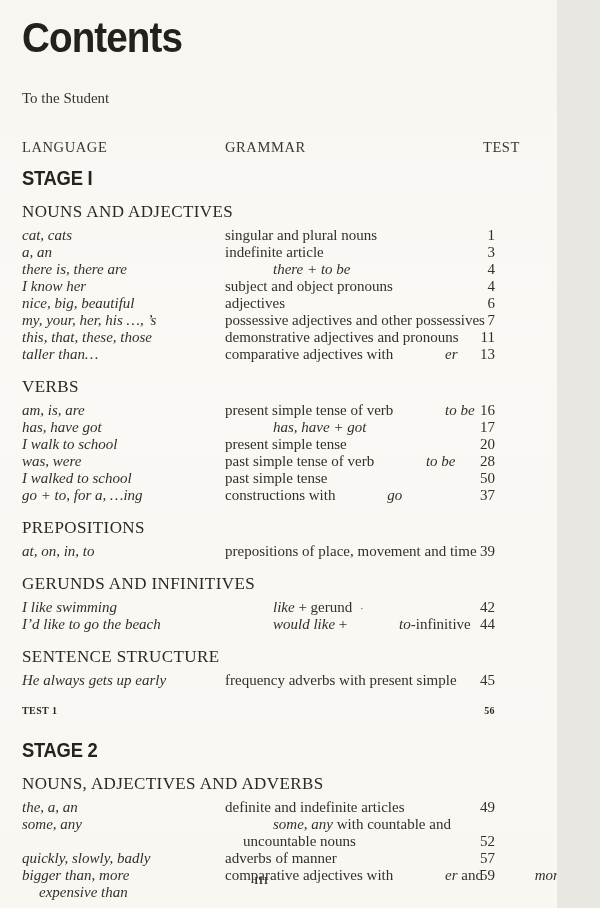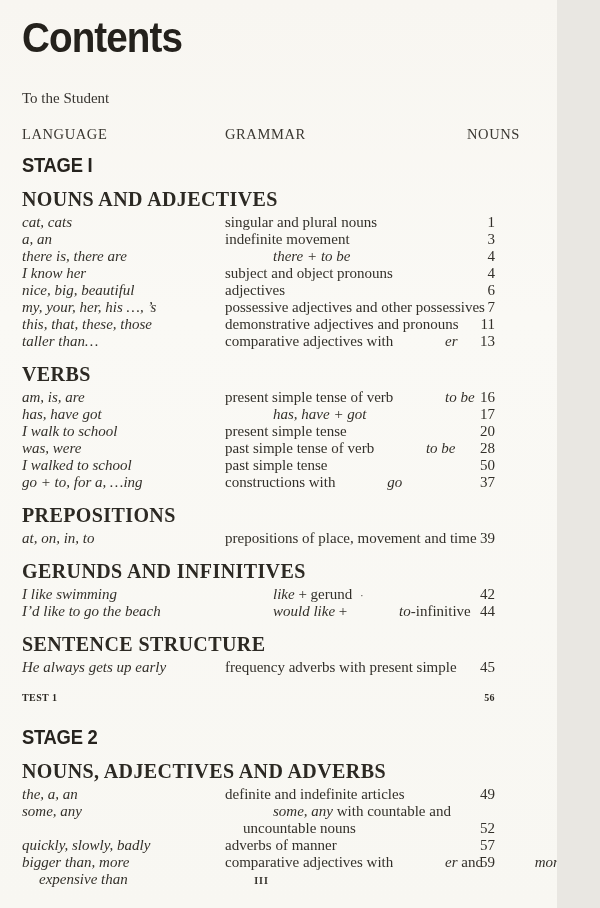"LANGUAGE" .col-headers { margin-top: 21px -> 34px }
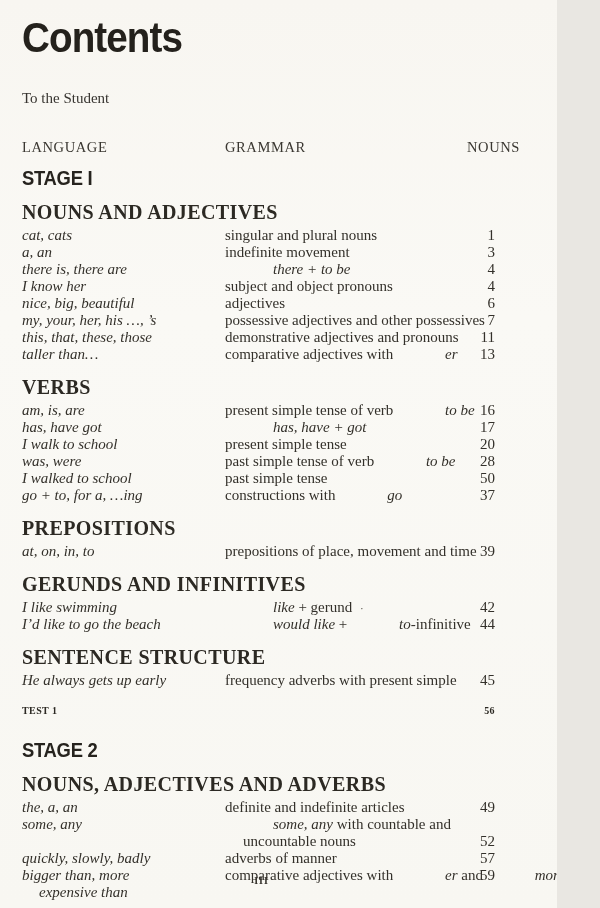"NOUNS" span.col-page { text: NOUNS -> TEST }
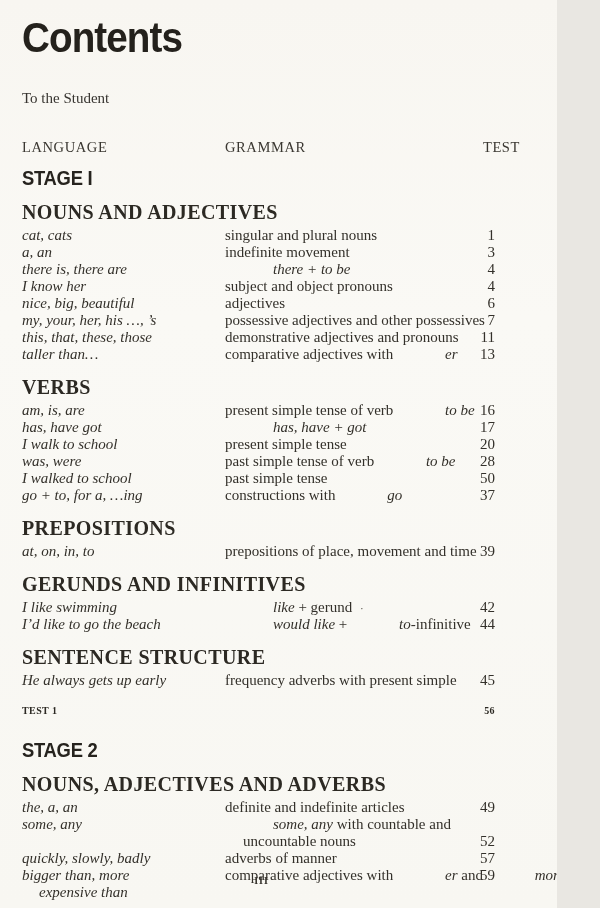"NOUNS AND ADJECTIVES" .section-heading { font-size: 20px -> 17px; font-weight: 700 -> 400 }
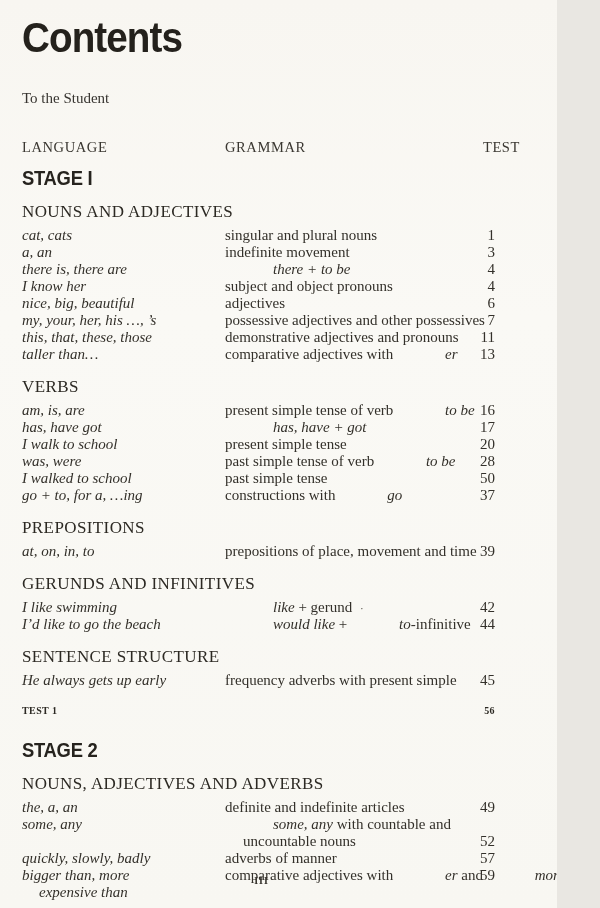"indefinite movement" span { text: movement -> article }
